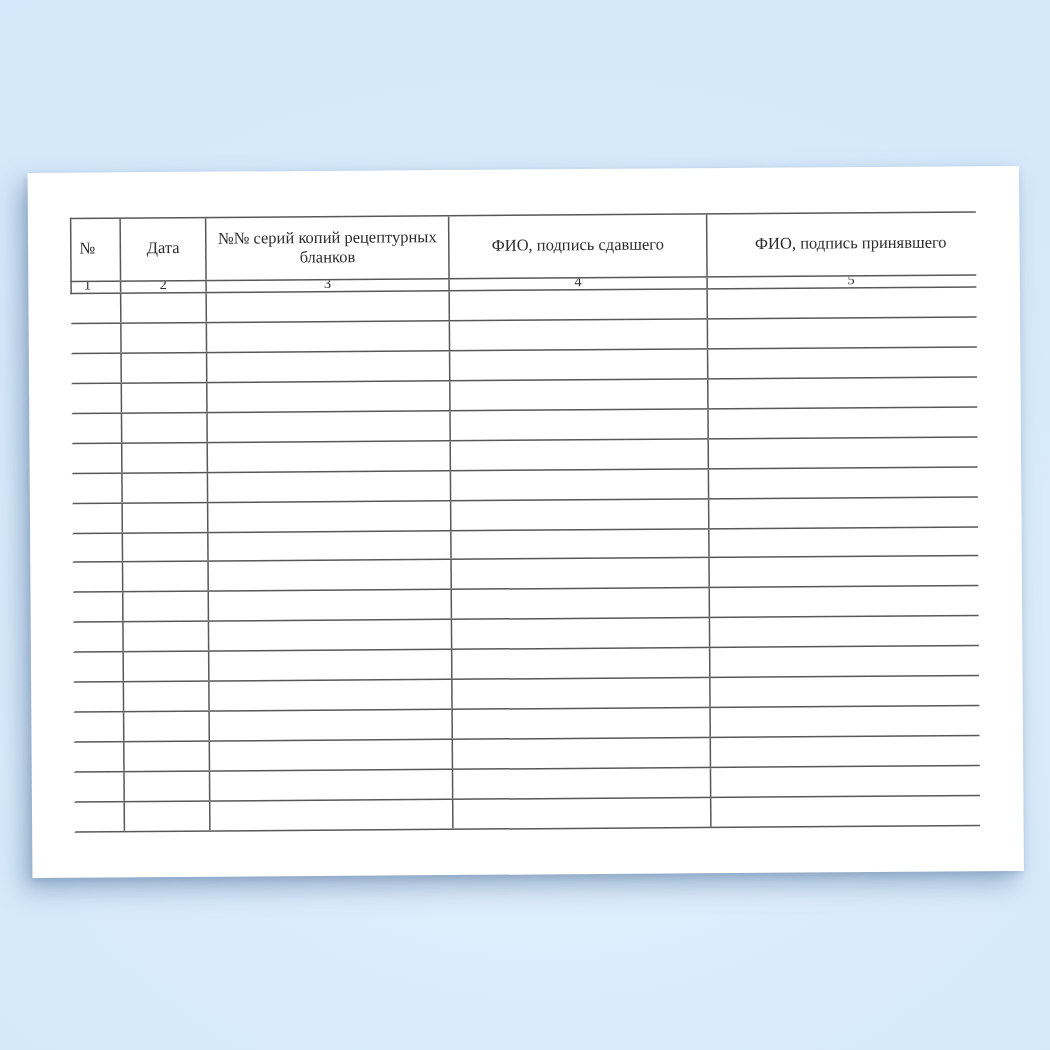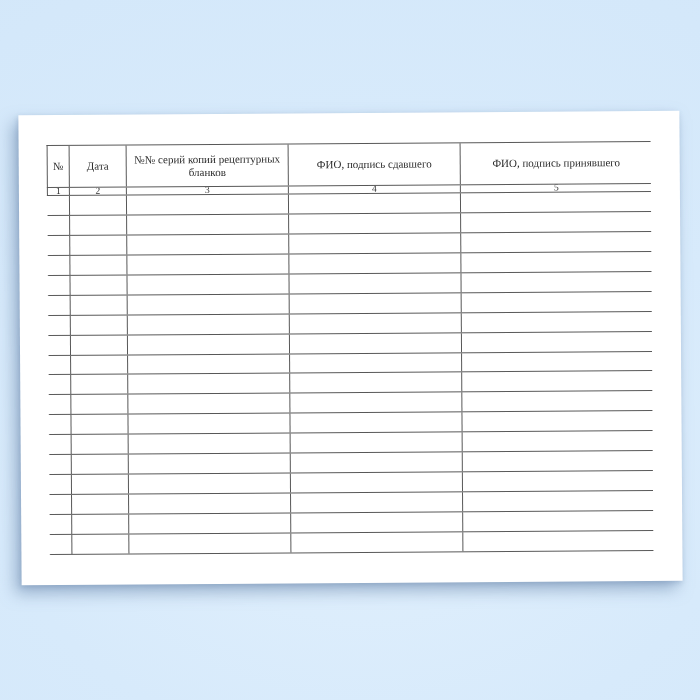"Дата" .cell.c2 { margin-left: none -> 11px }
